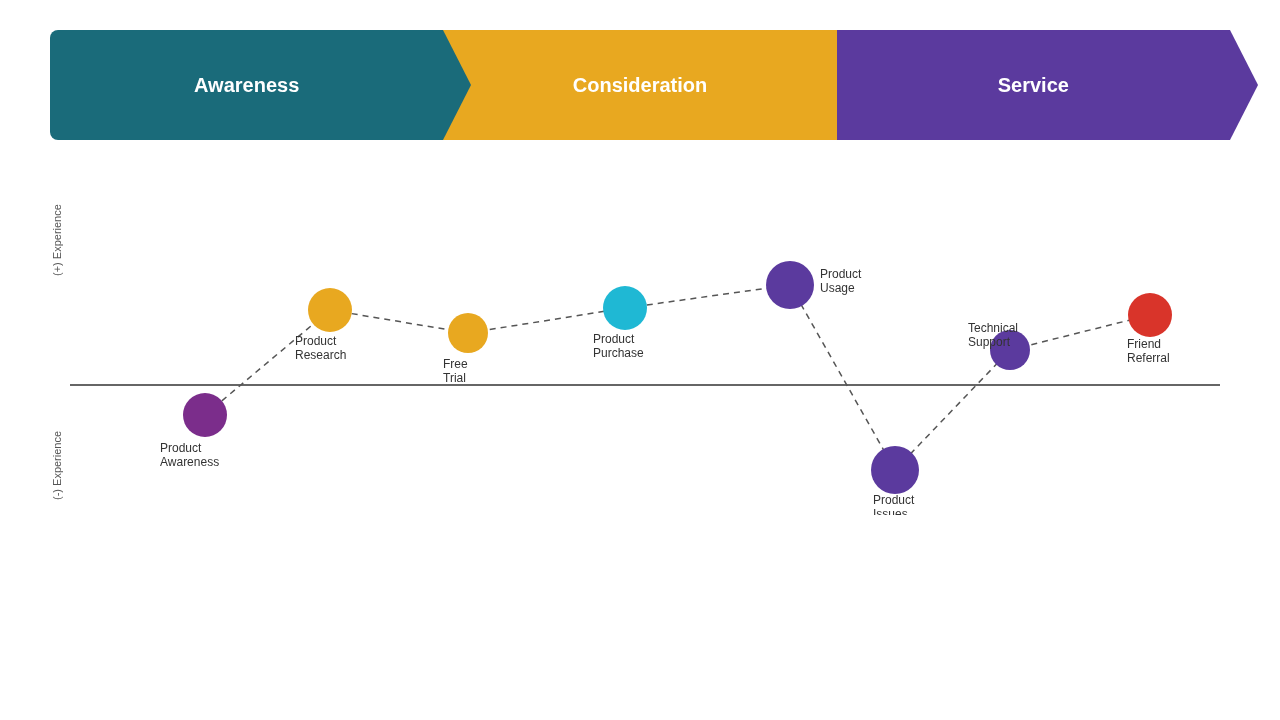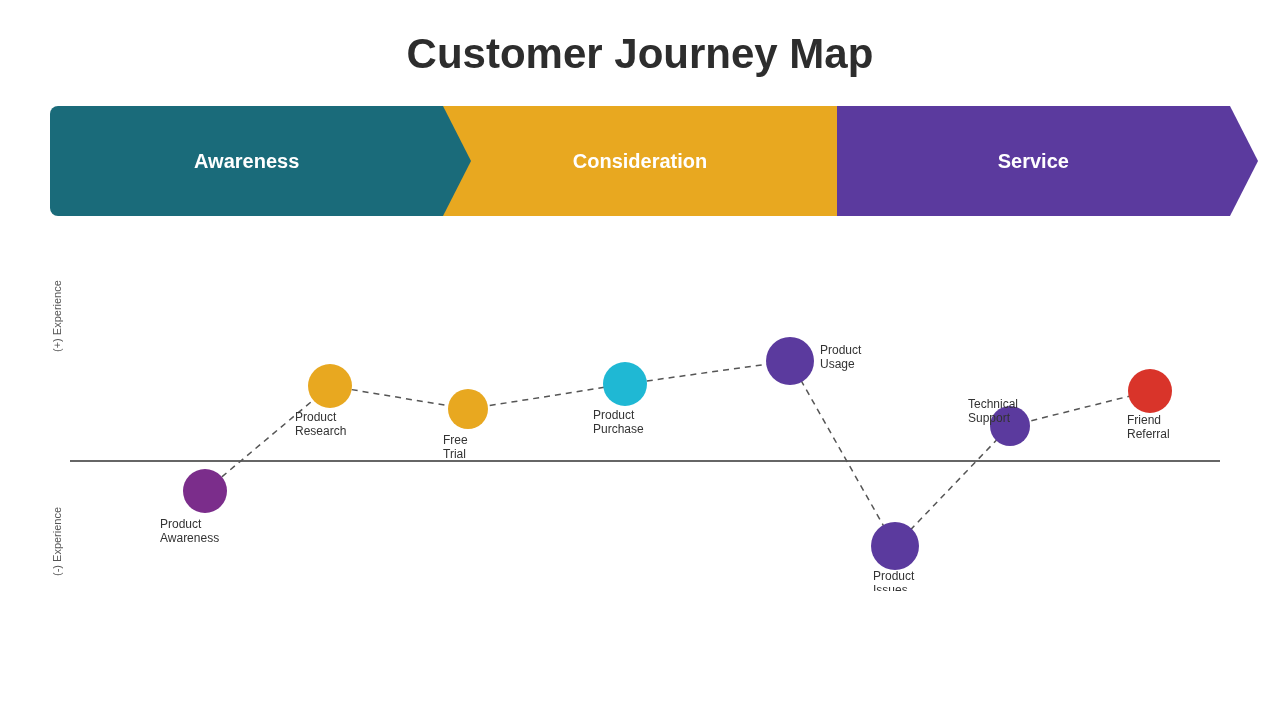"Customer Journey Map" h1.title { html: <h1>Customer Journey Map</h1> -> none }
